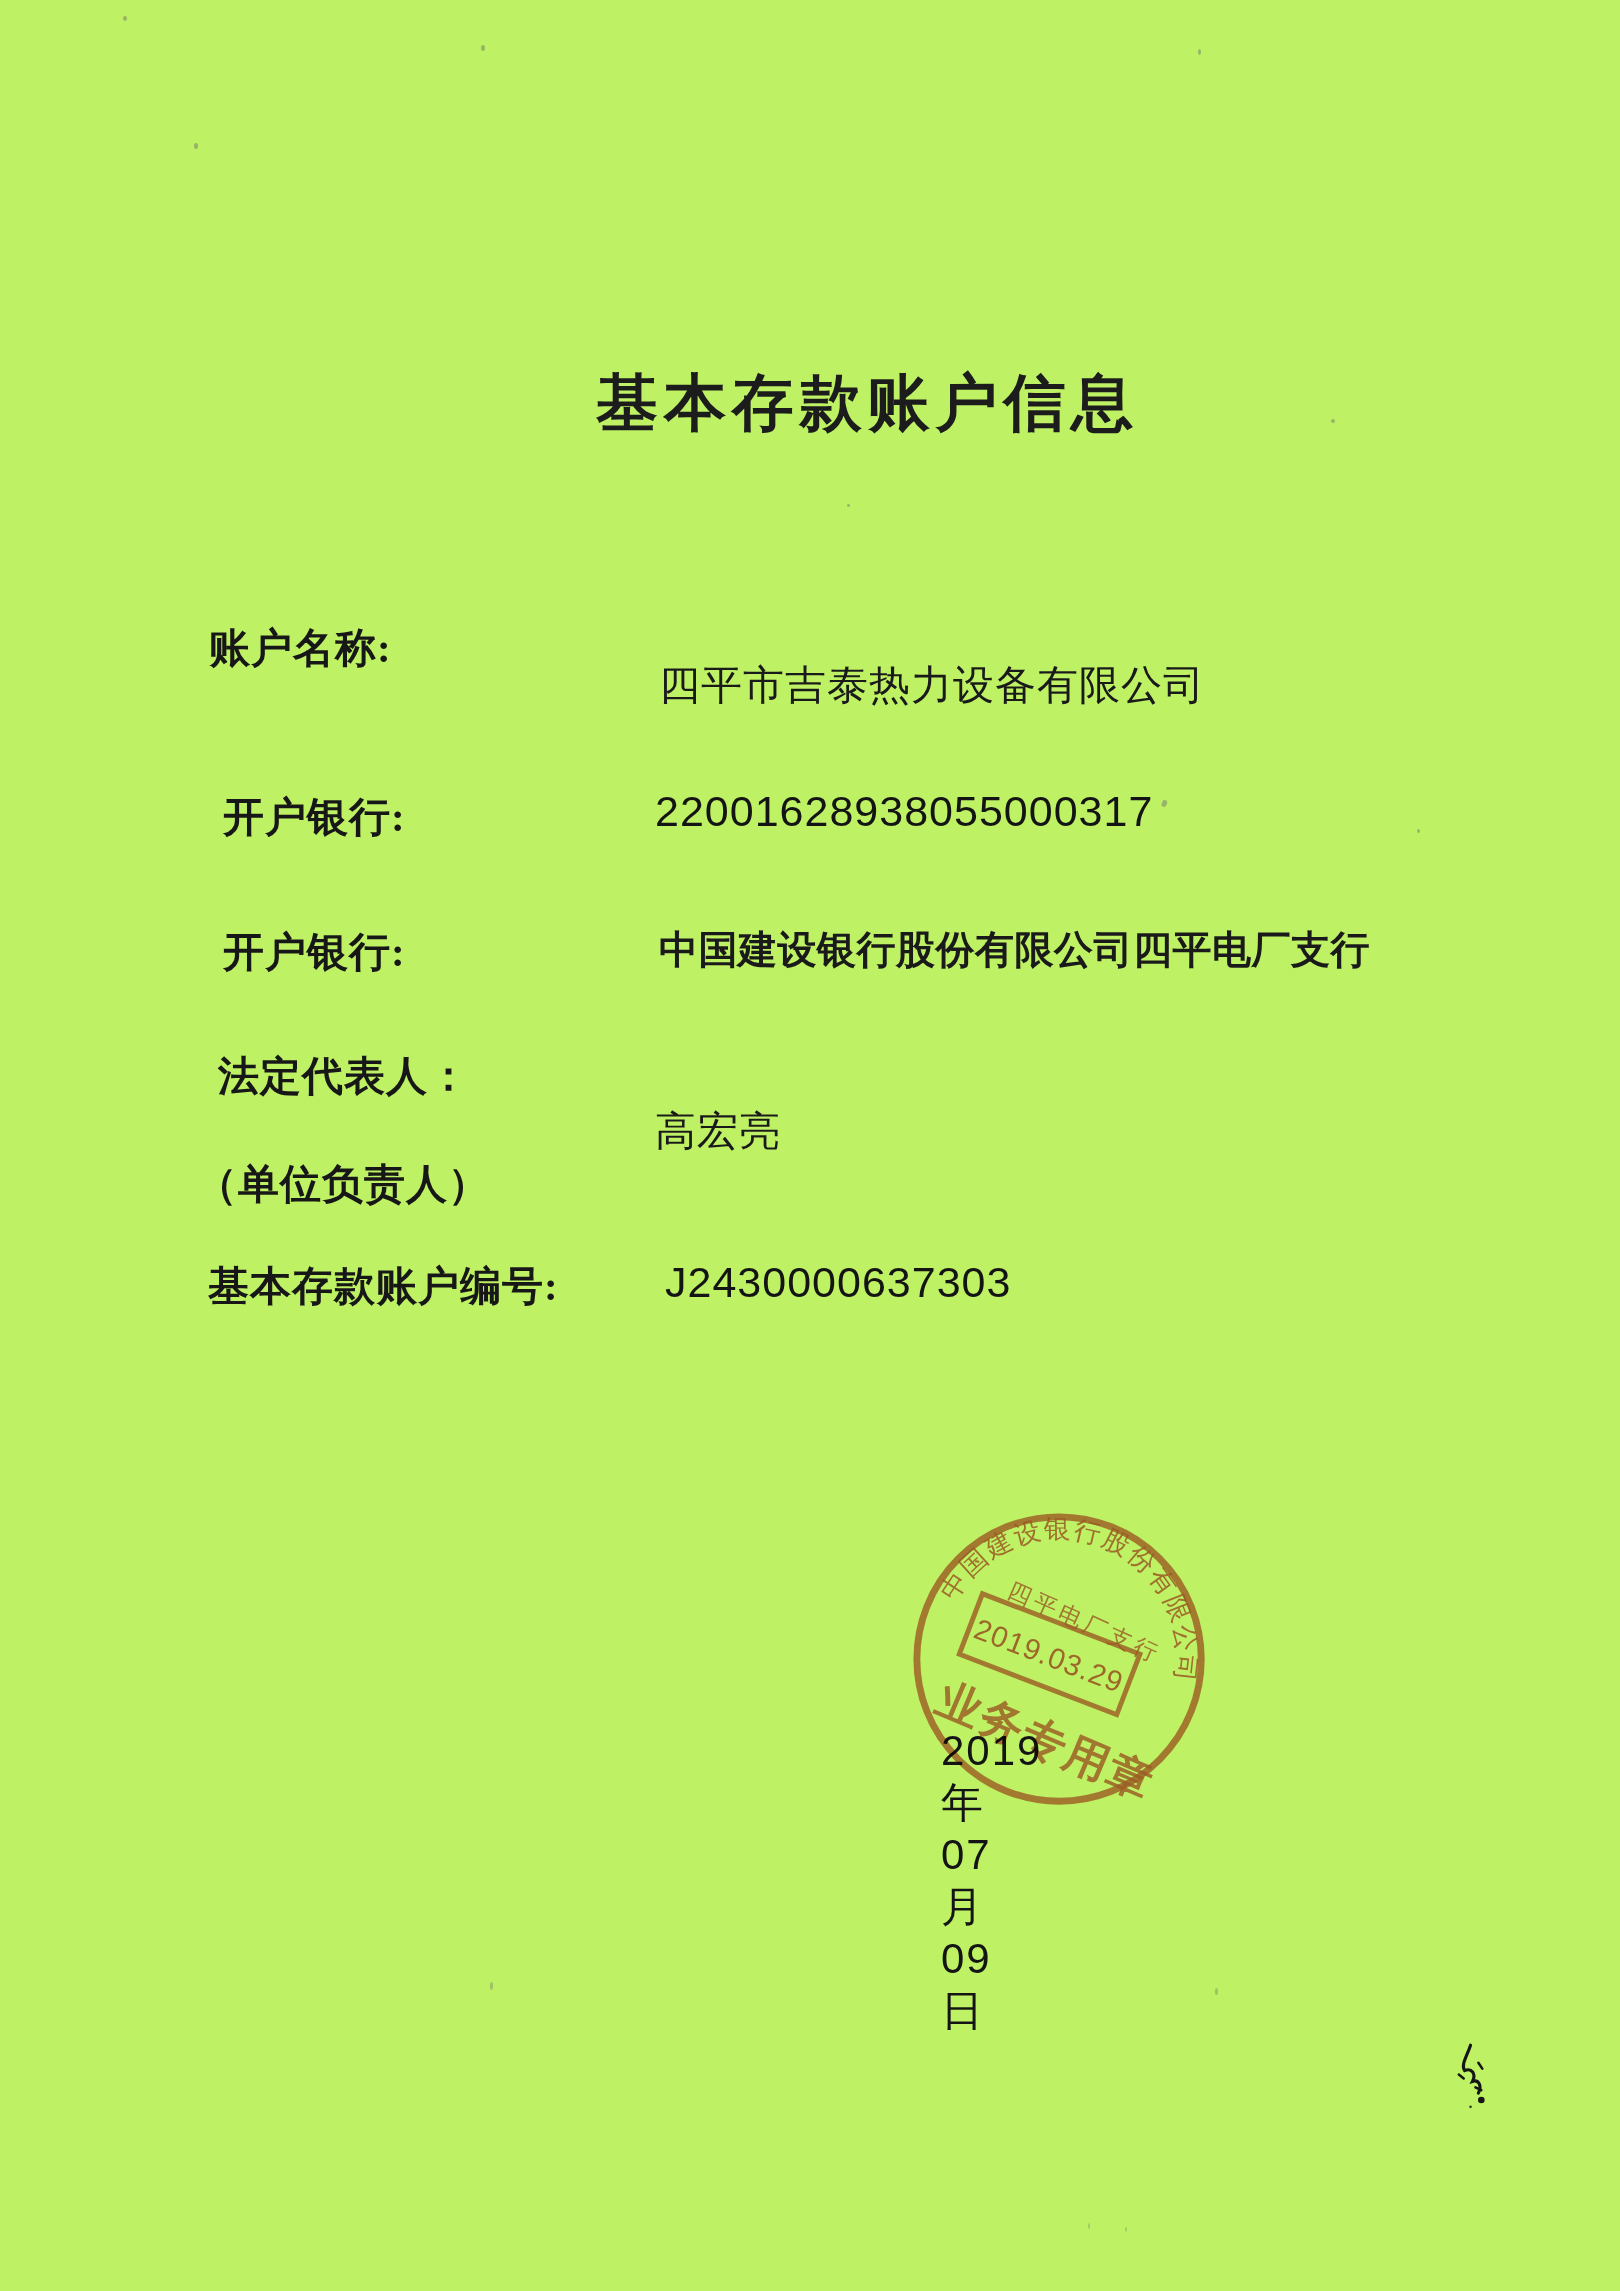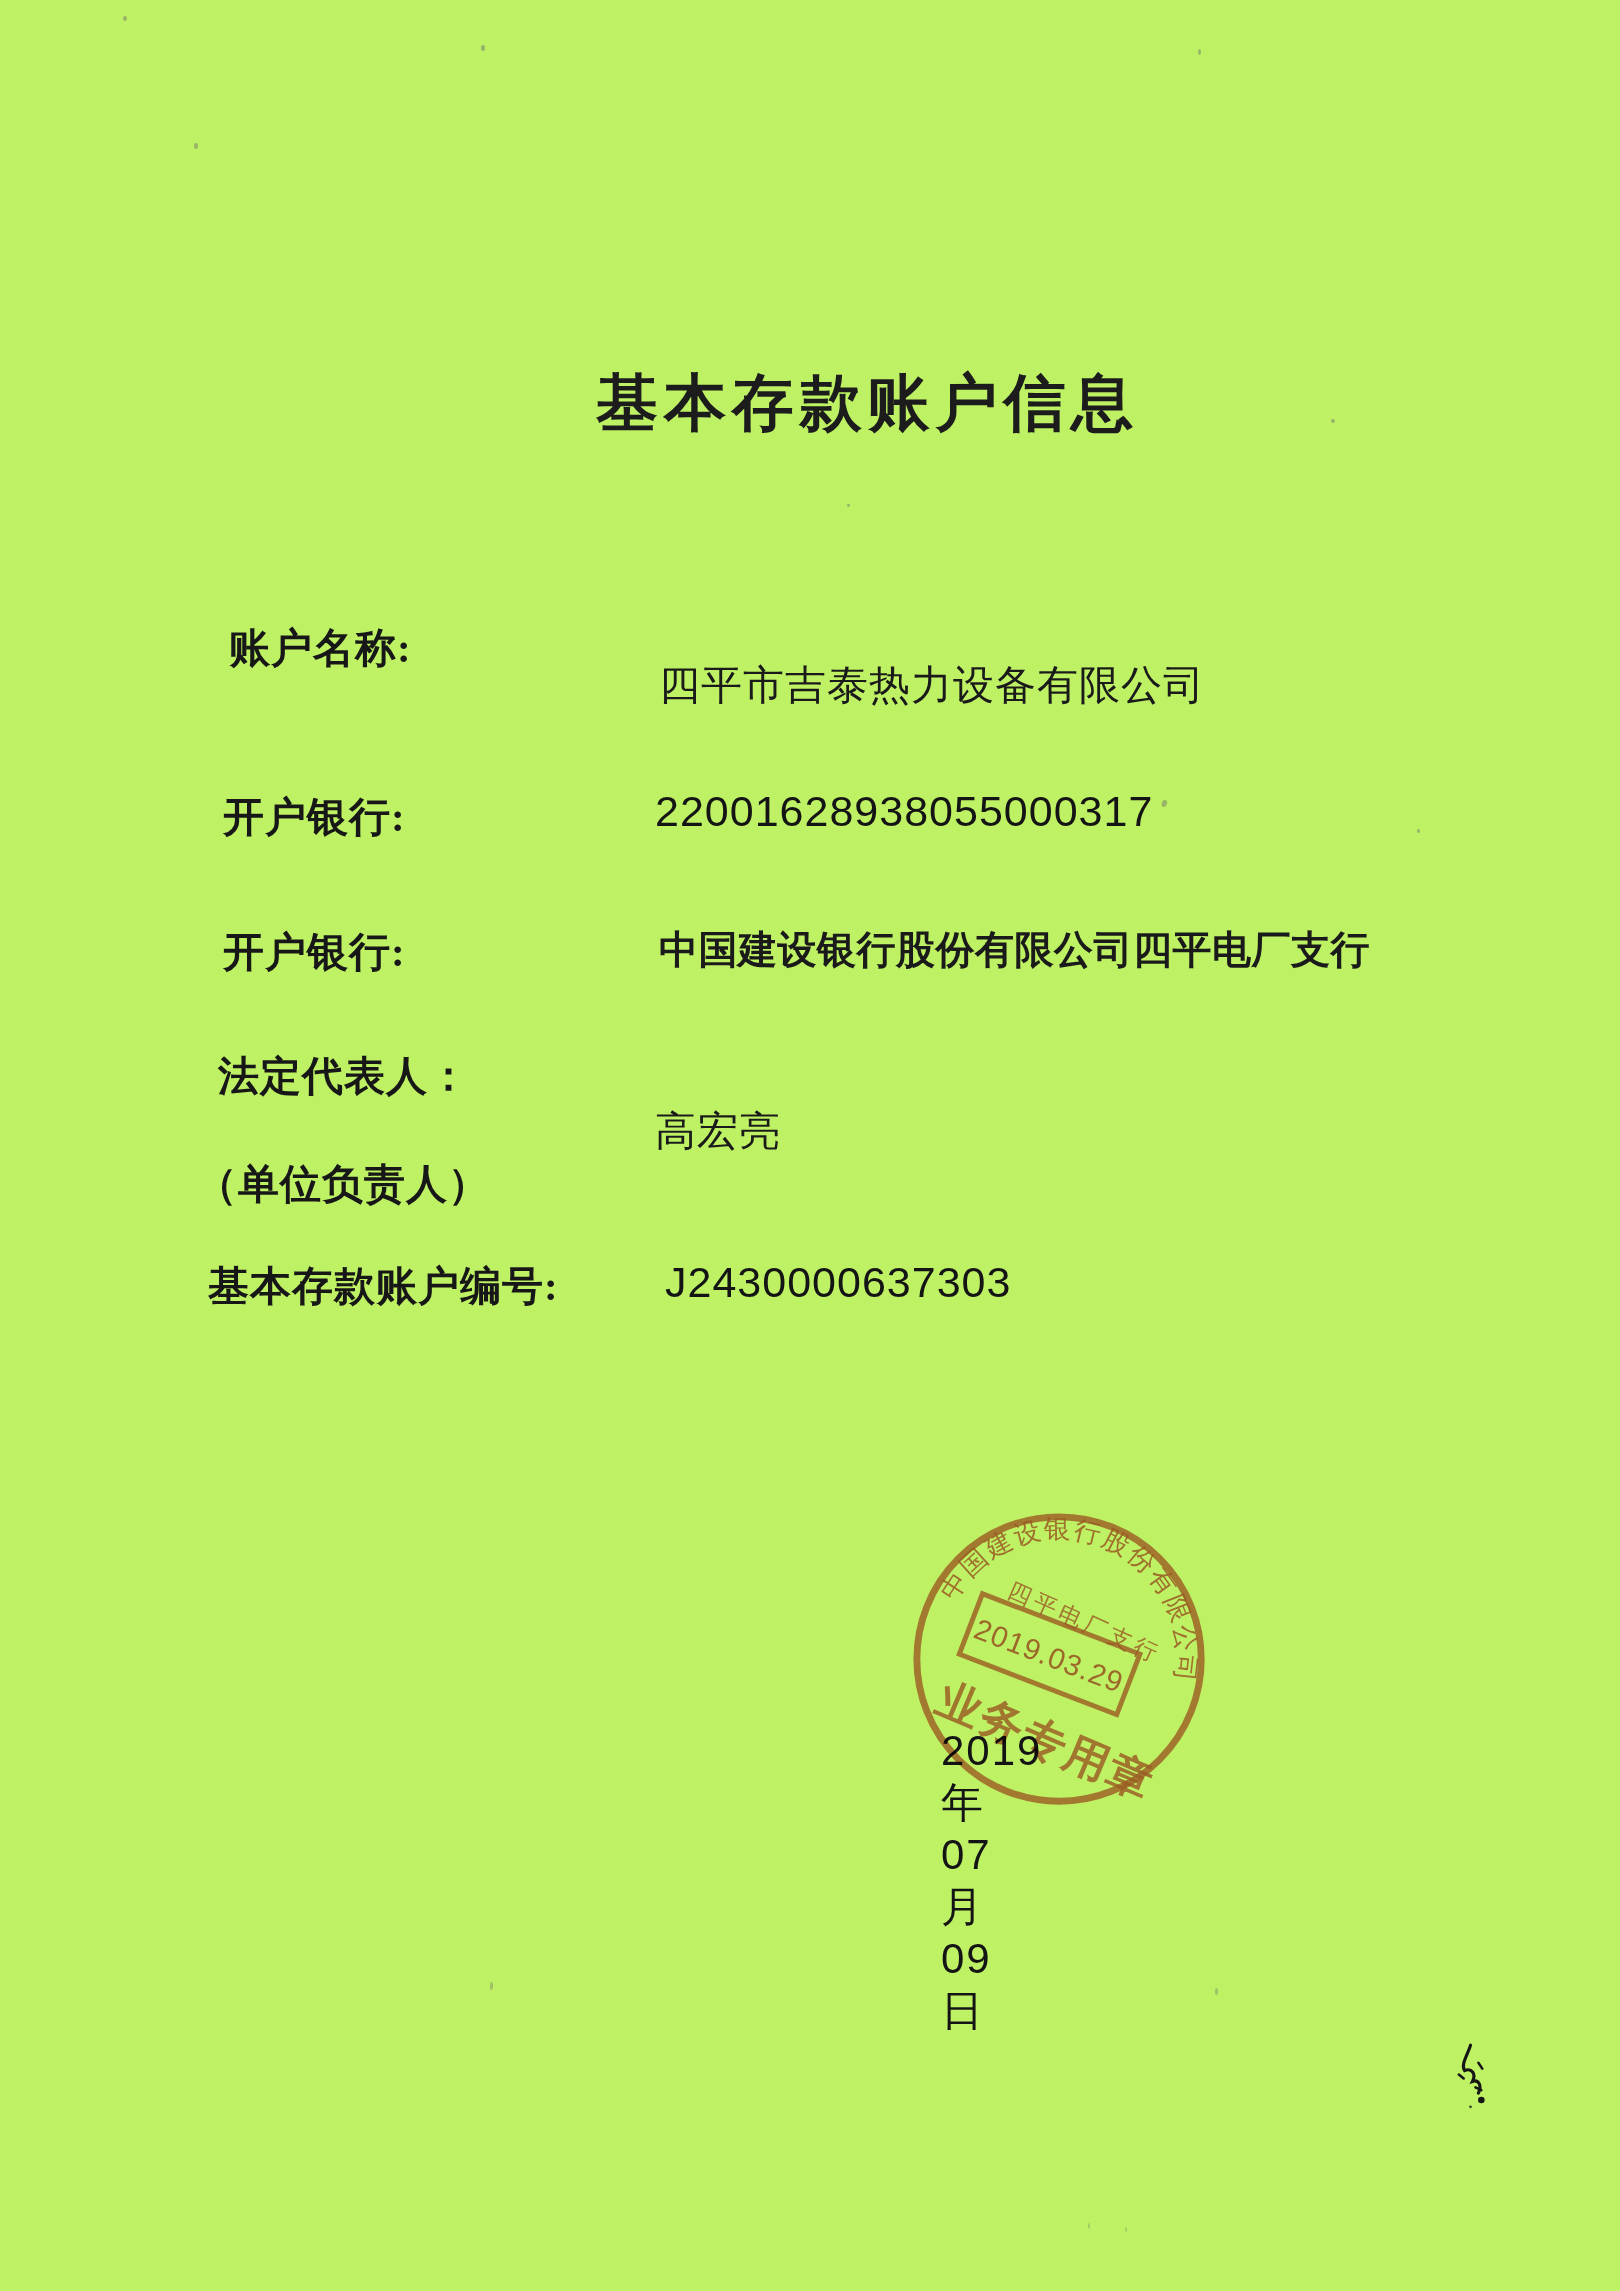"账户名称:" div.abs { left: 229px -> 209px }
